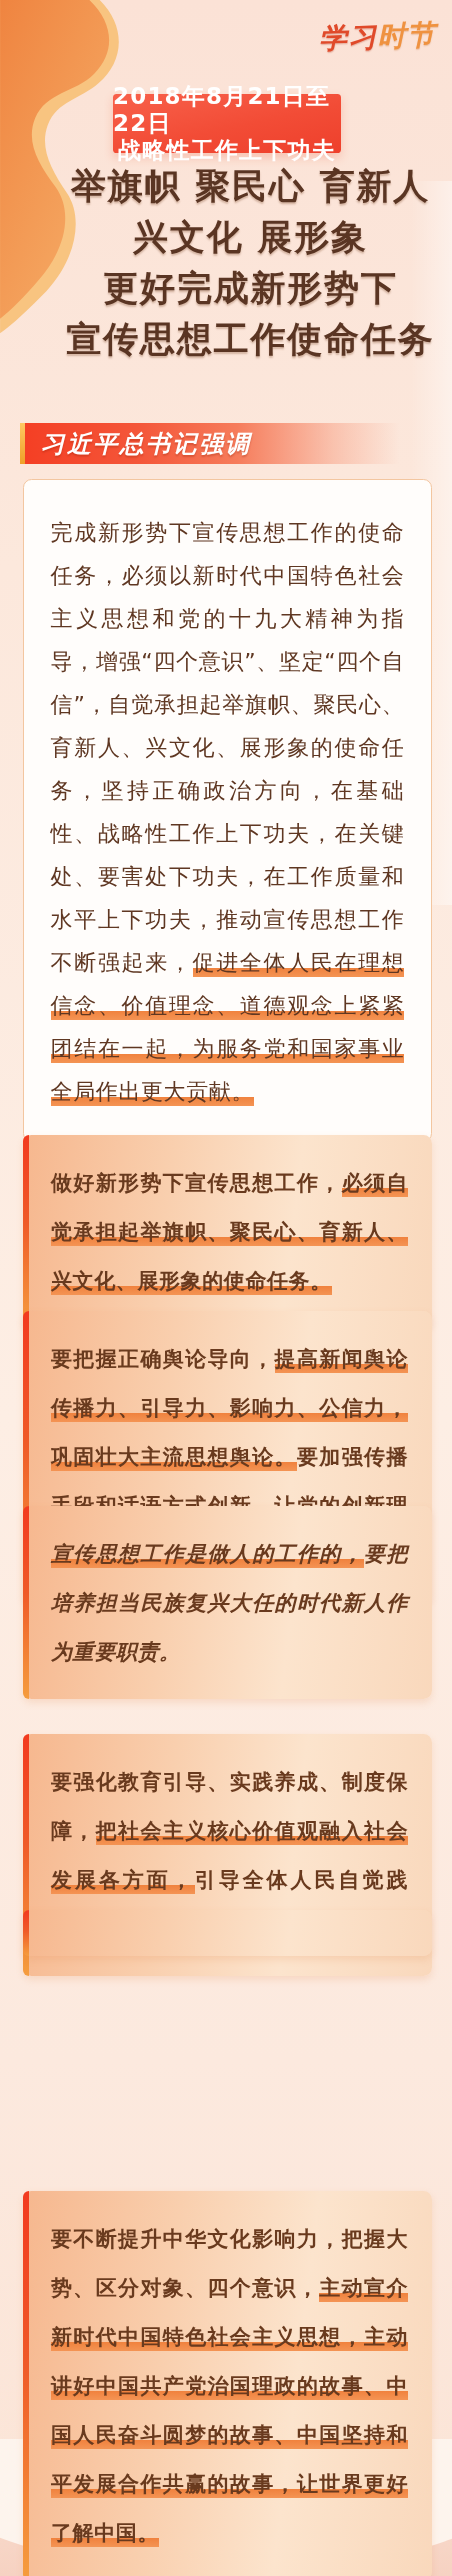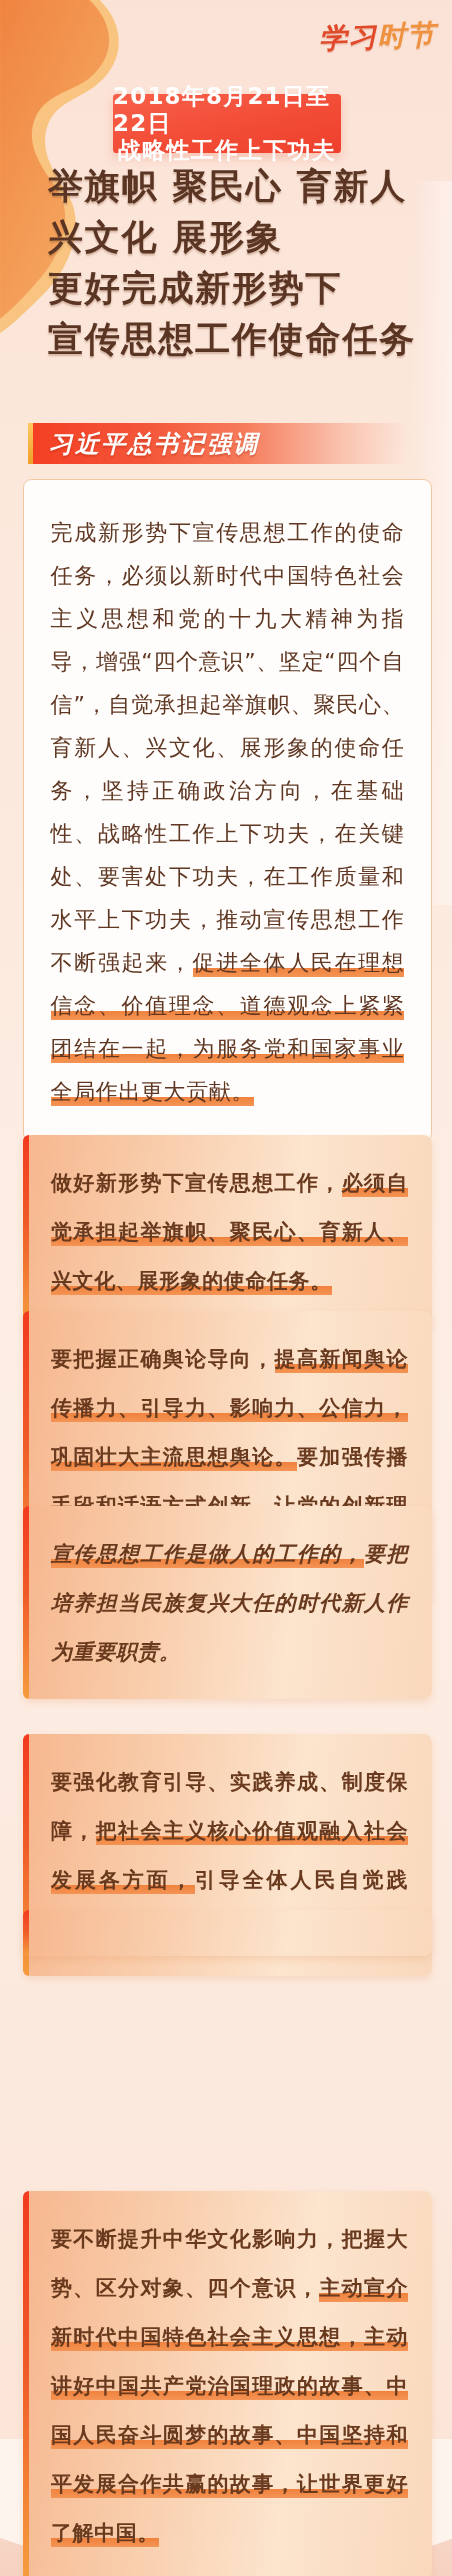"举旗帜 聚民心 育新人" .main-title { text-align: none -> center }
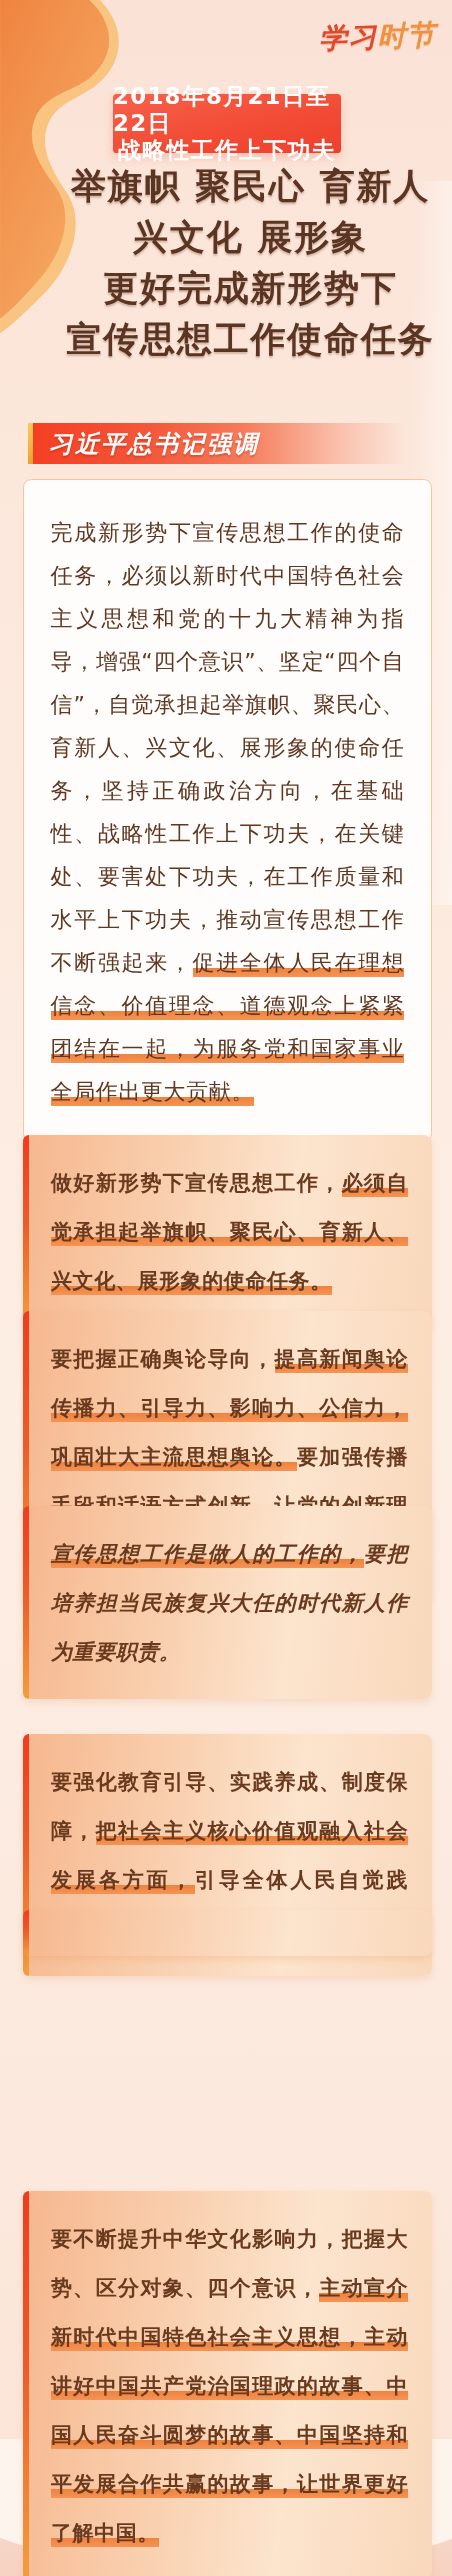"习近平总书记强调" .badge { left: 28px -> 20px }
